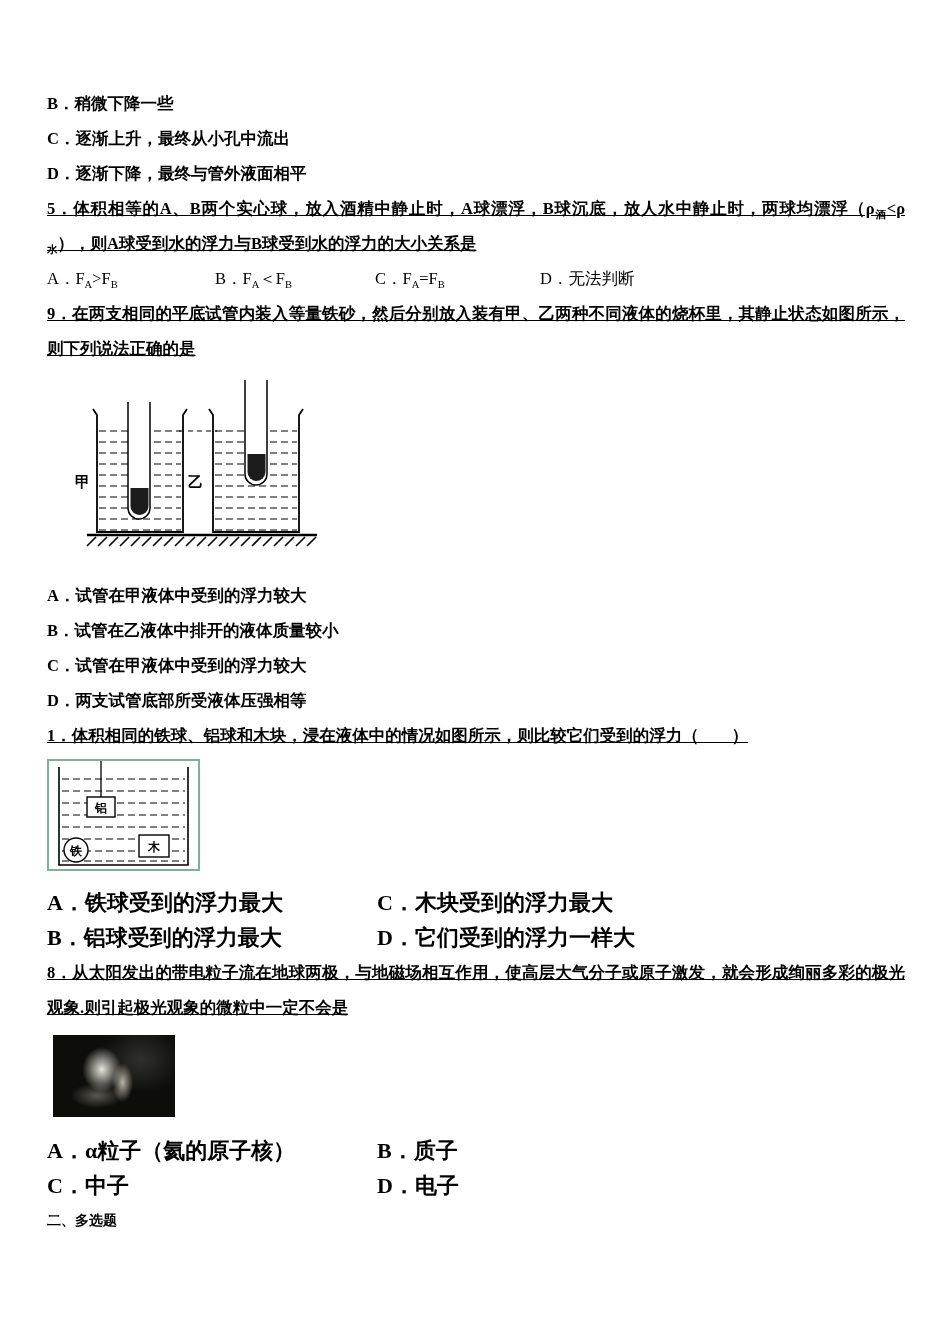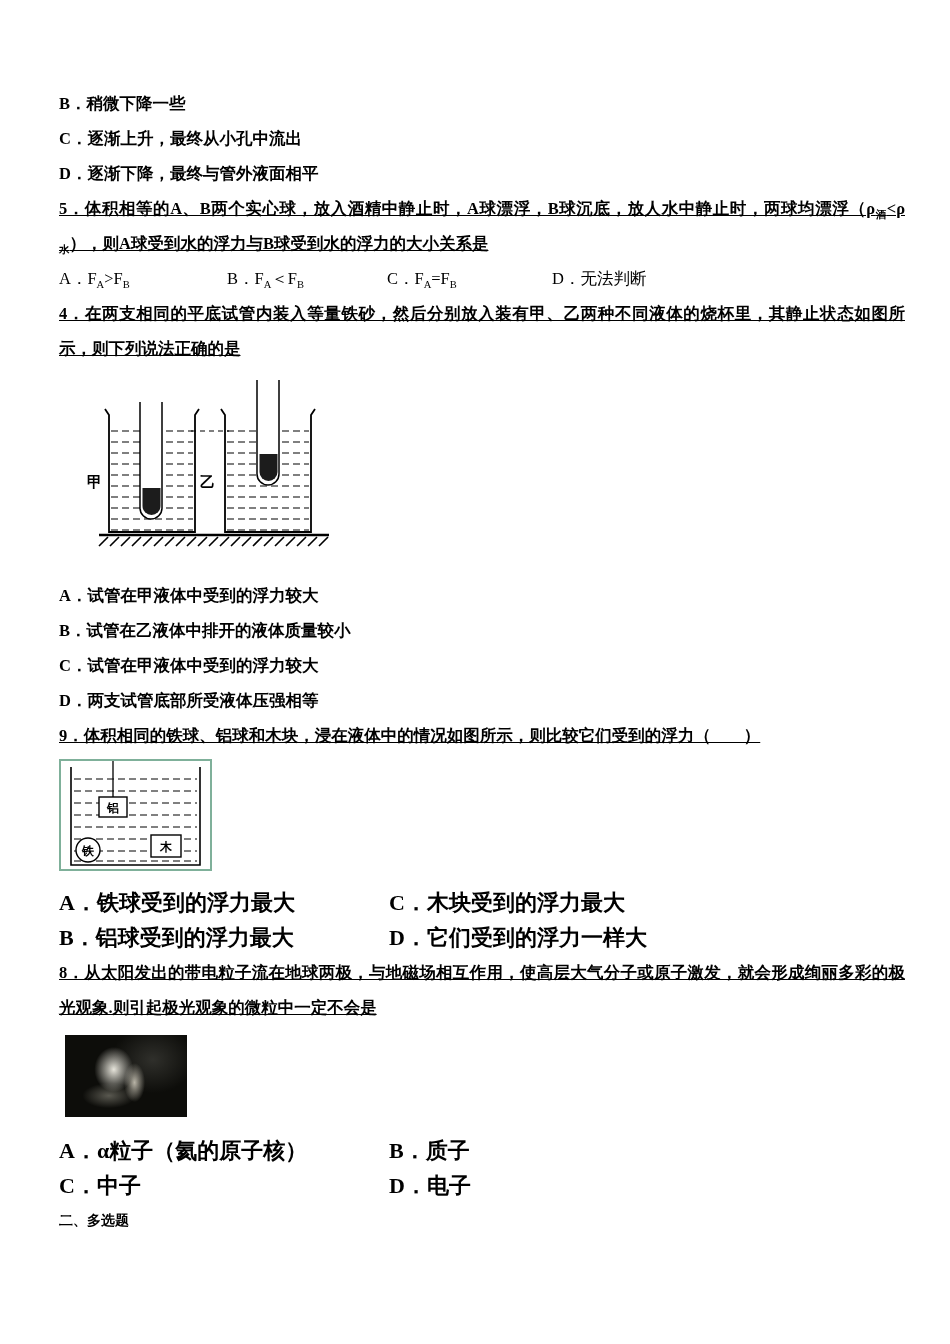"B．稍微下降一些" .page { margin-left: 12px -> none }
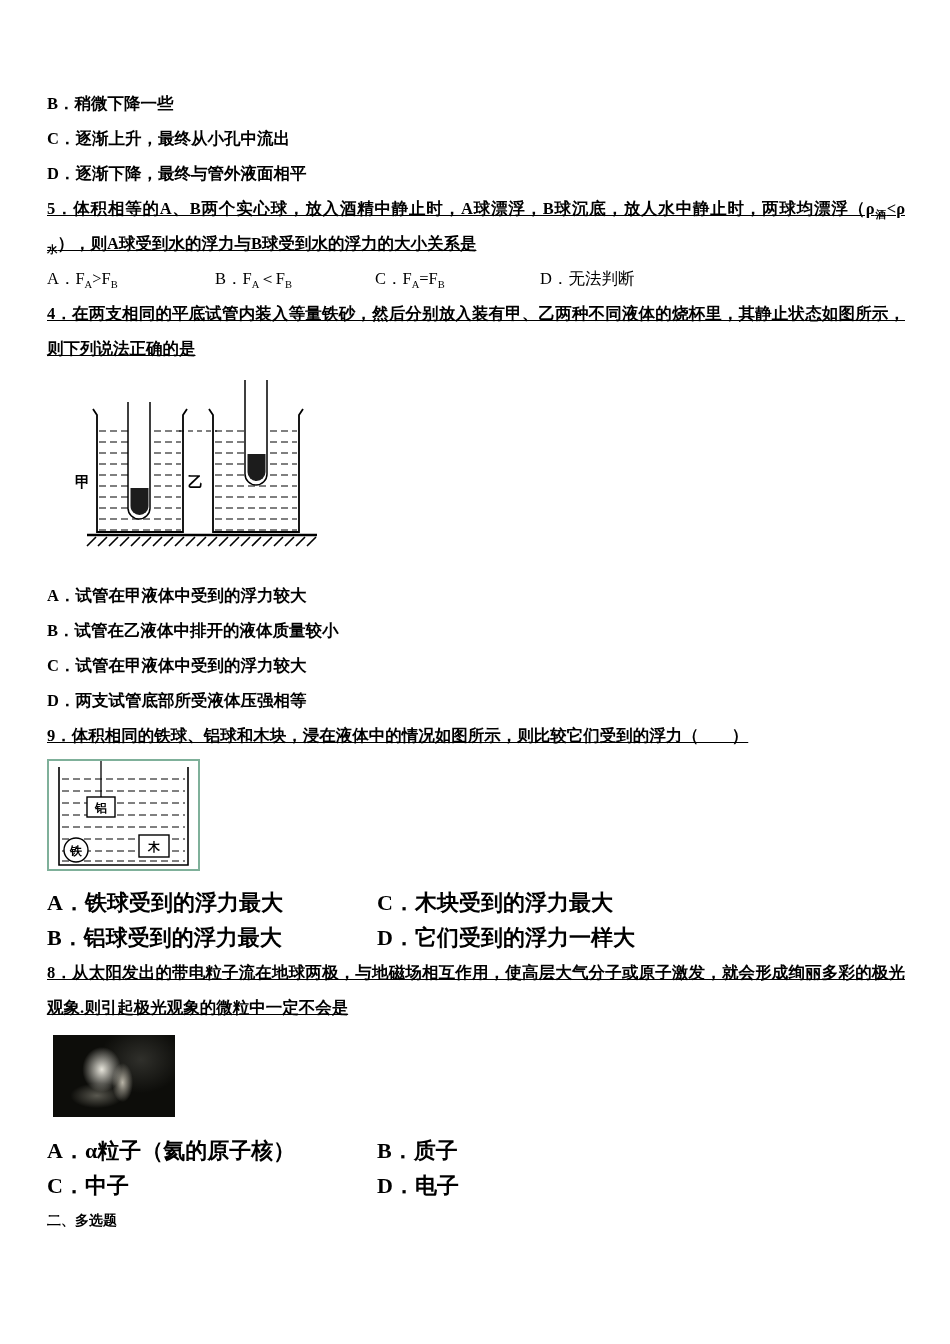"4．在两支相同的平底试管内装入等量铁砂，然后分别放入装有甲、乙两种不同液体的烧杯" p.stem { text: 4 -> 9 }
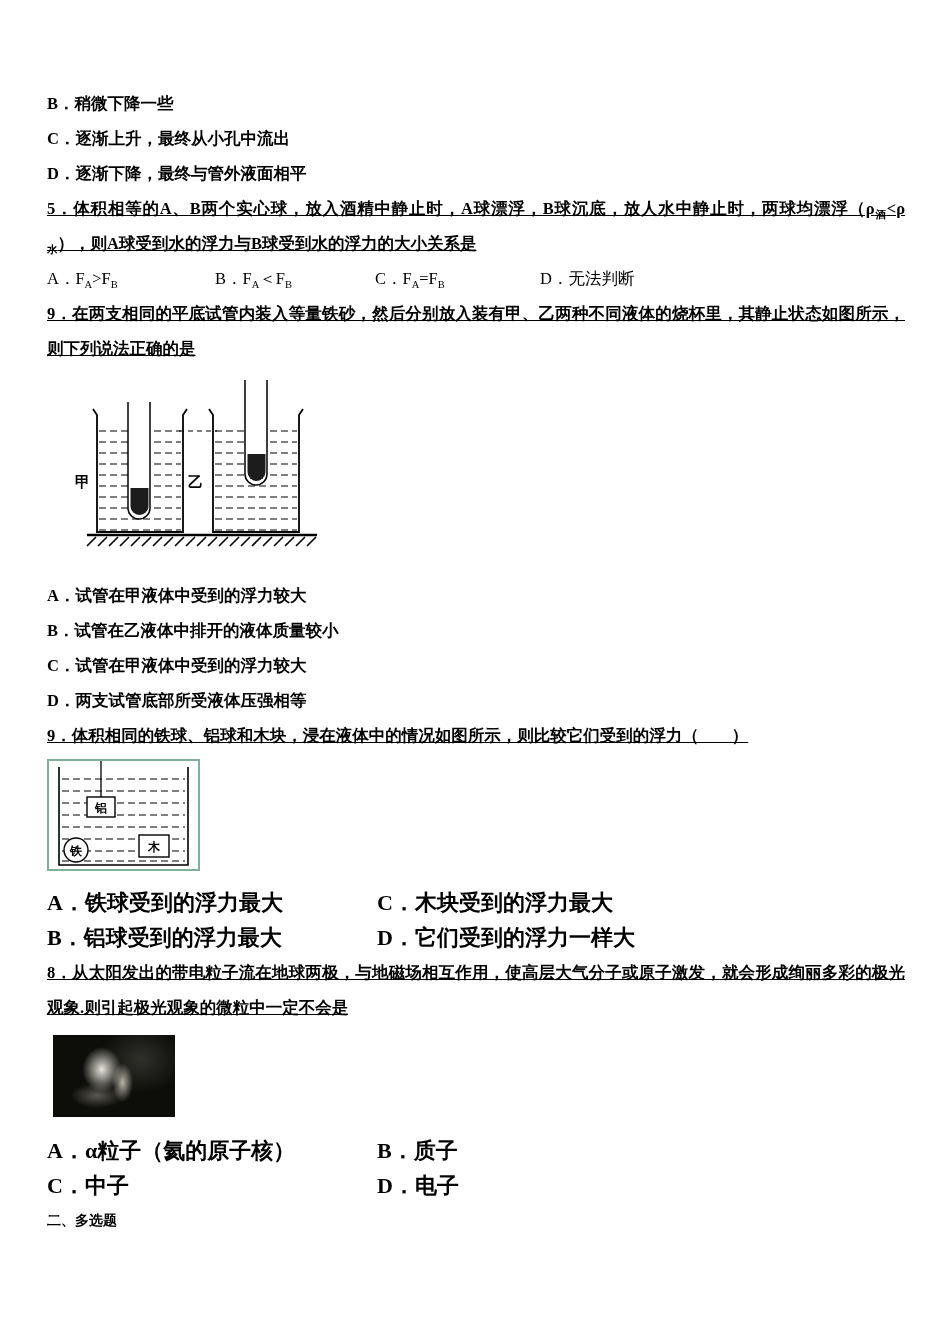"9．体积相同的铁球、铝球和木块，浸在液体中的情况如图所示，则比较它们受到的浮力（" p.stem { text: 9 -> 1 }
